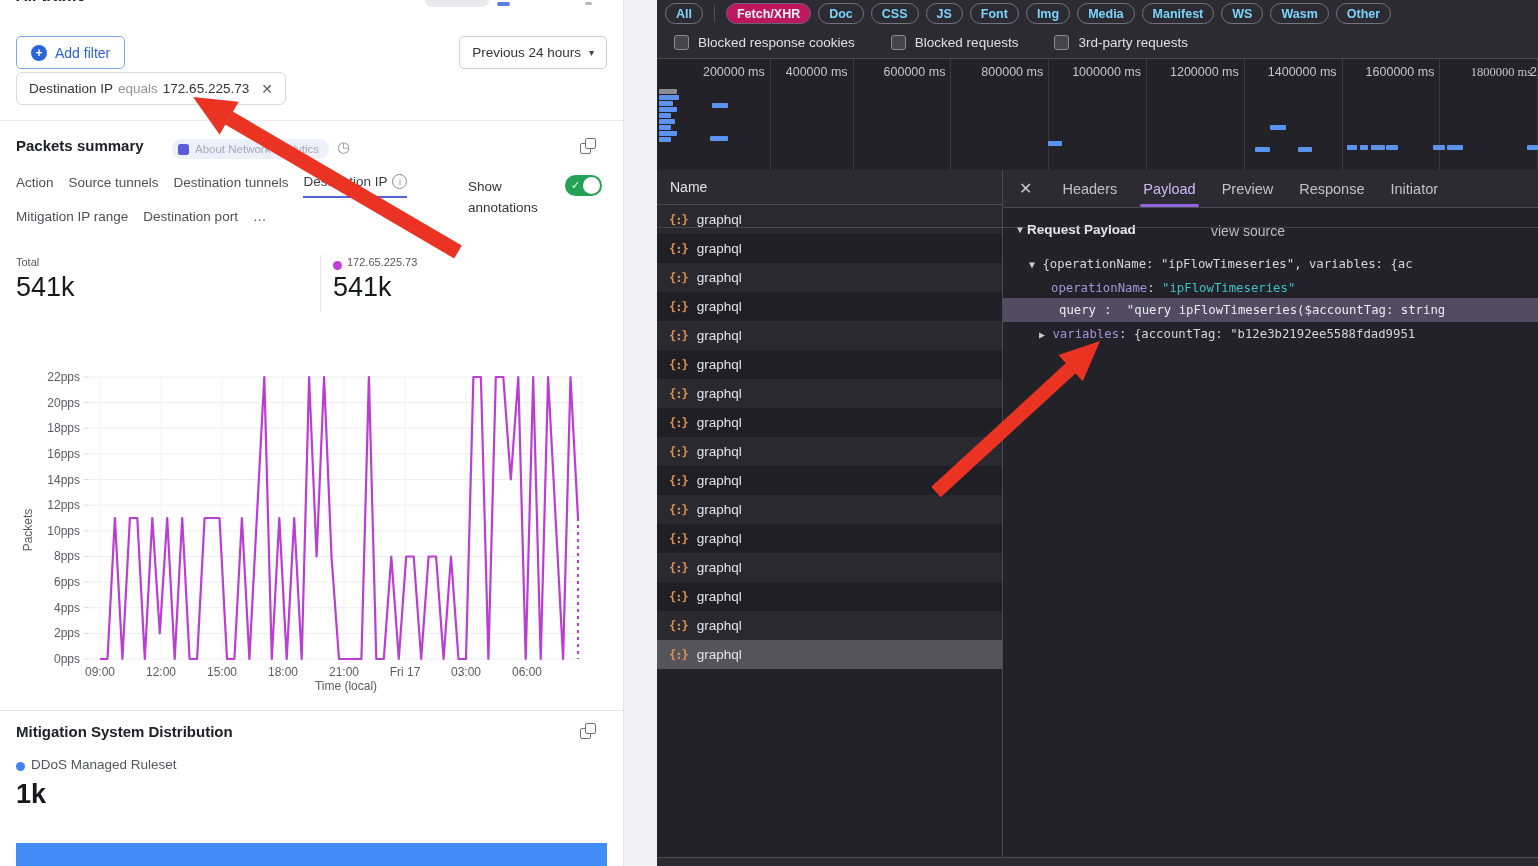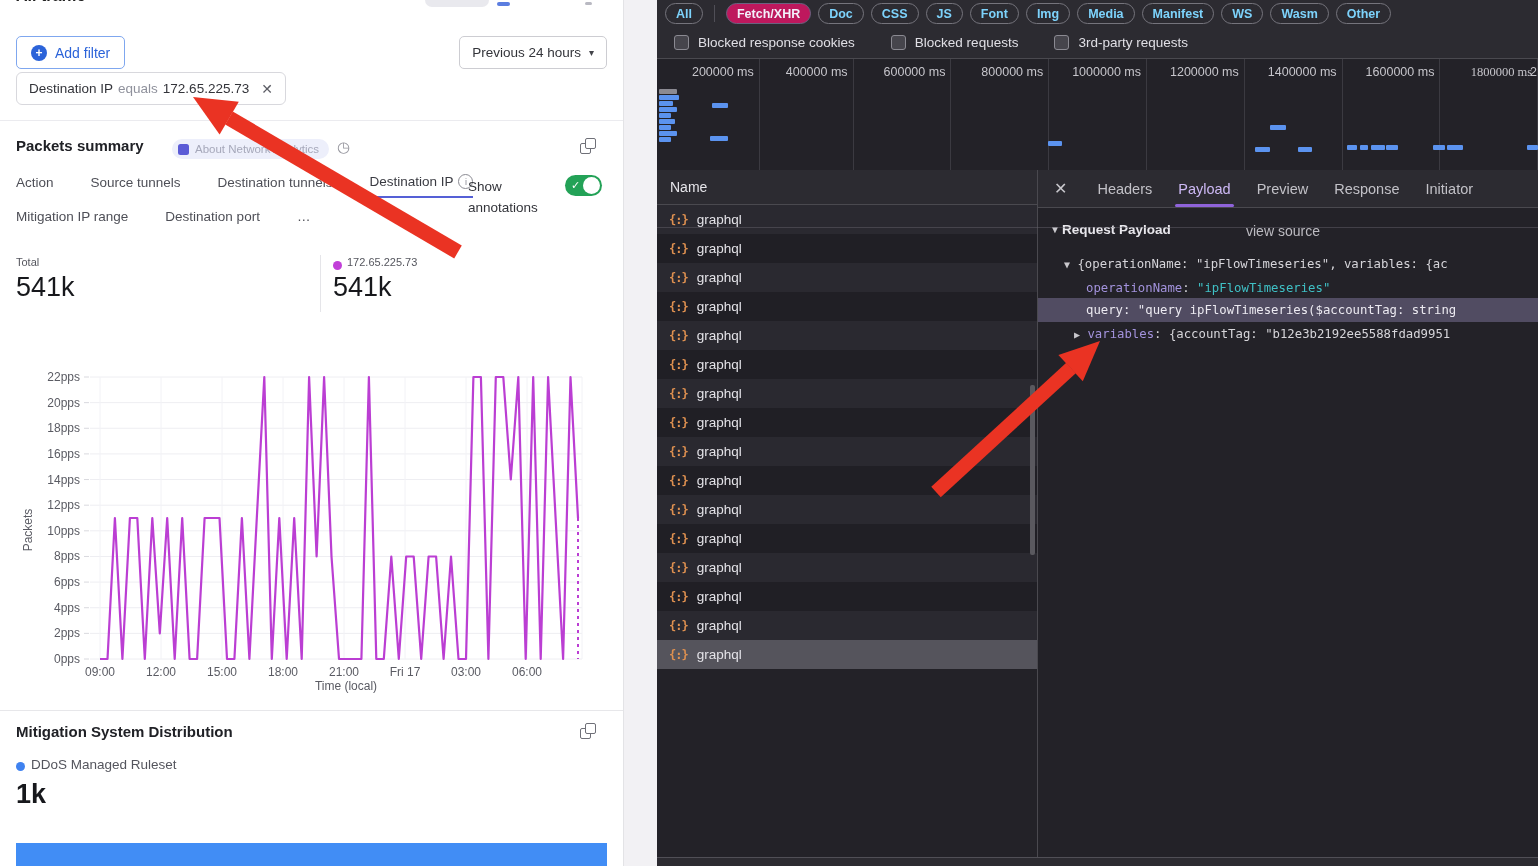"200000 ms" div.tl-col { left: 4px -> 15px }
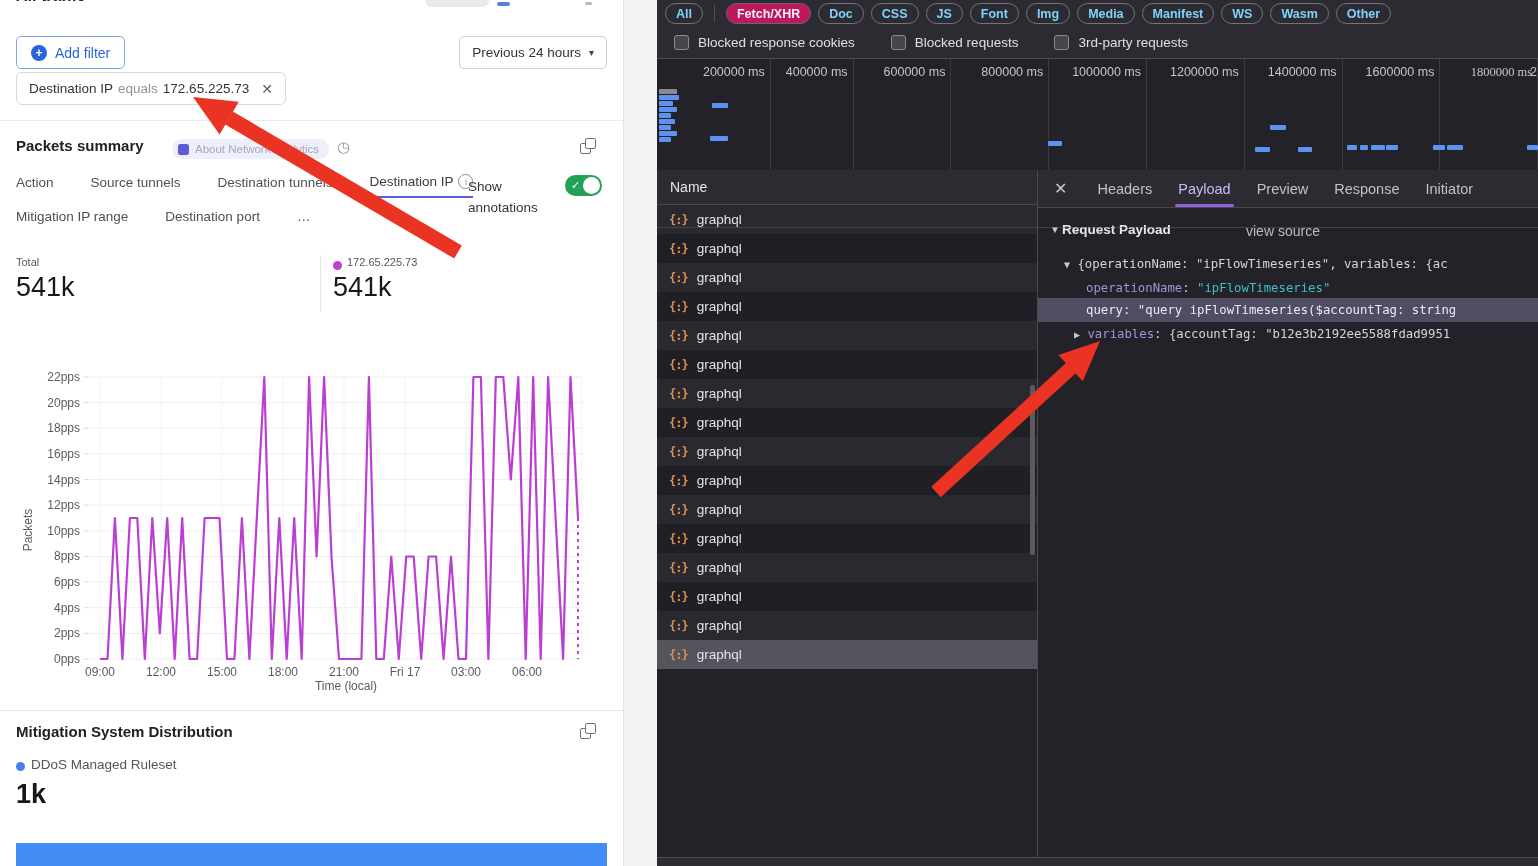"Action" .tabs-row { gap: 37px -> 15px }
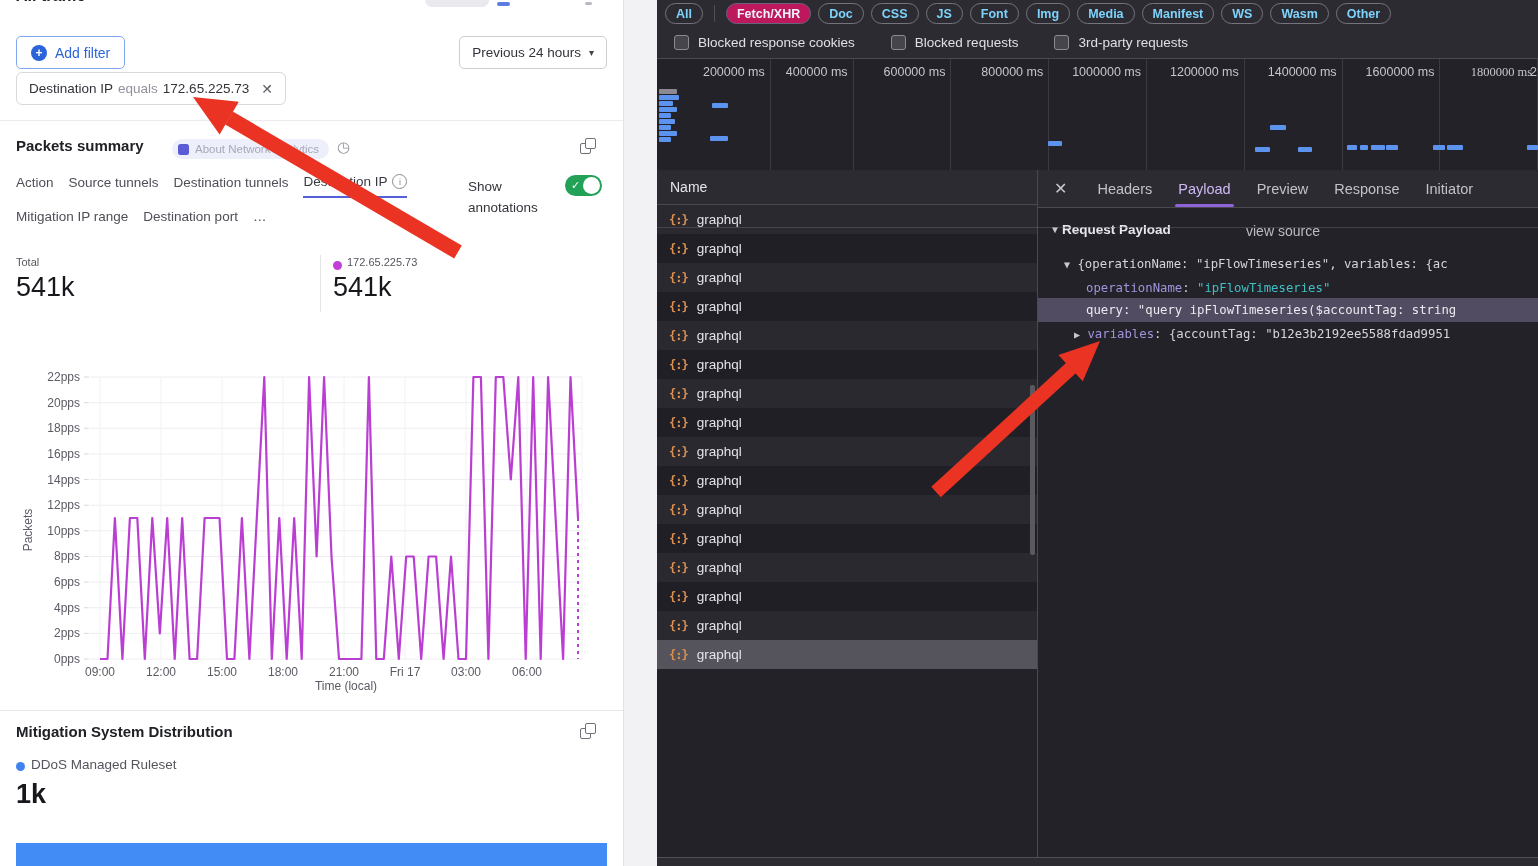"Name" #req-list { width: 381px -> 346px }
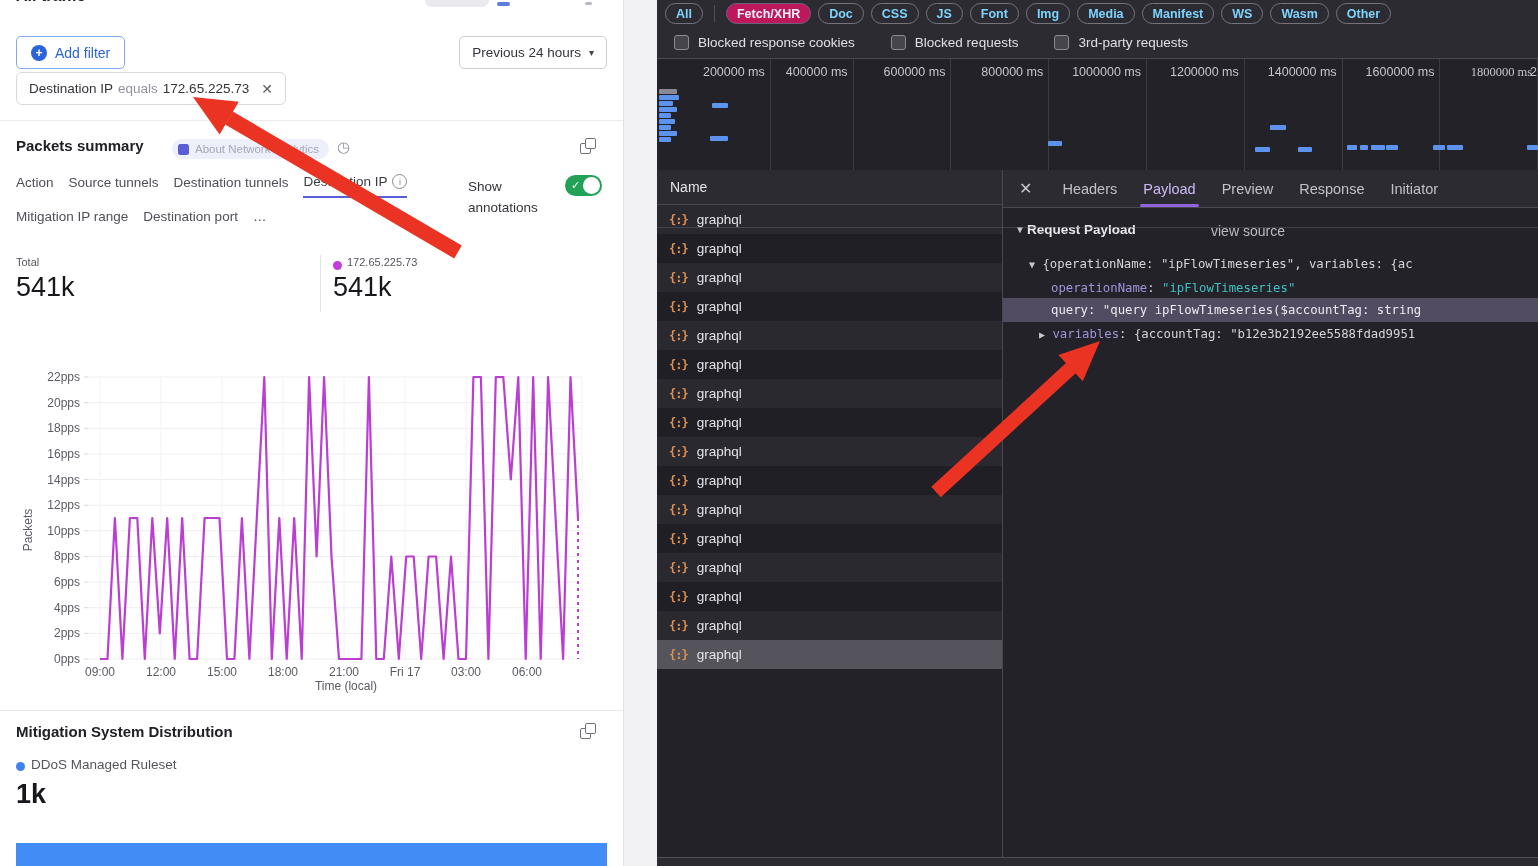"query" .pl-l3 span { margin-left: none -> 8px }
